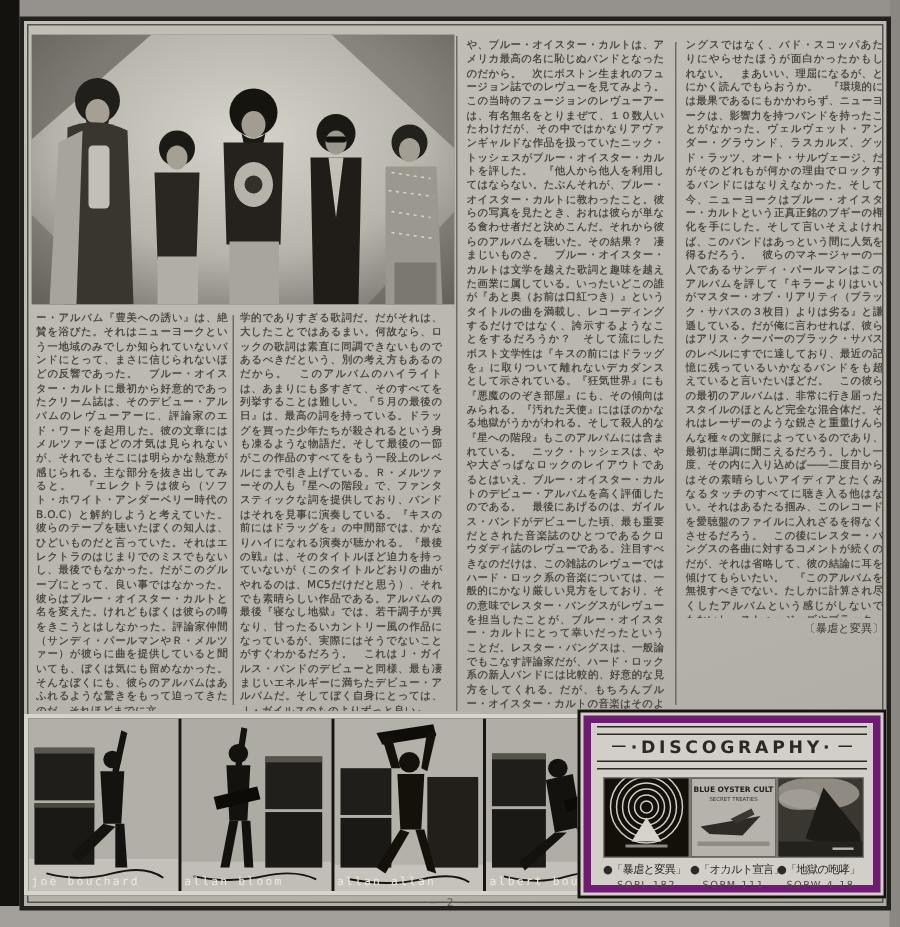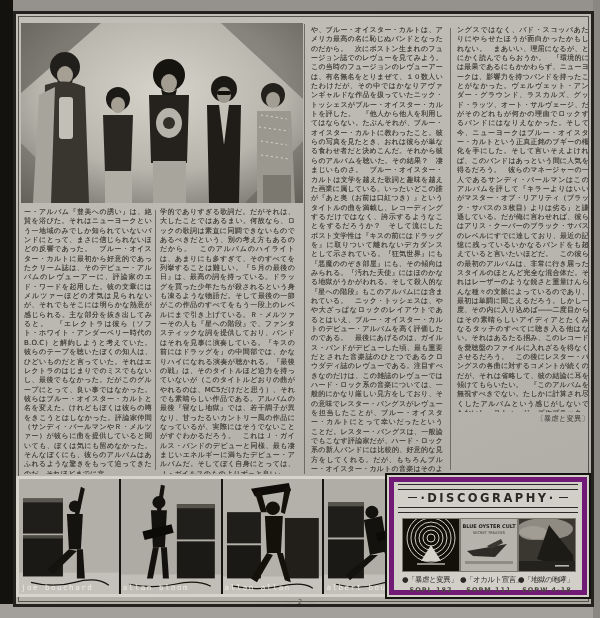"SOPL 182" .cat { font-weight: bold -> none }
